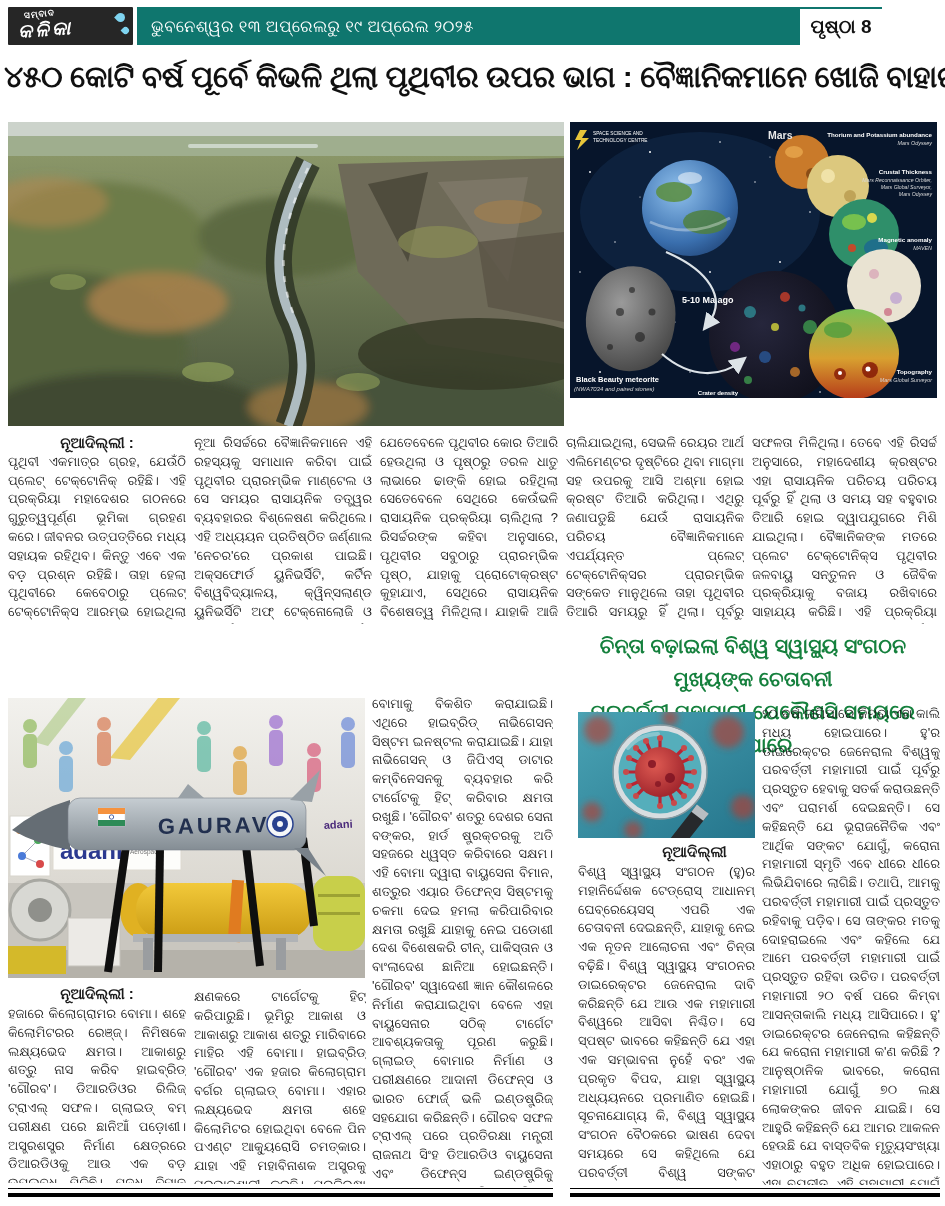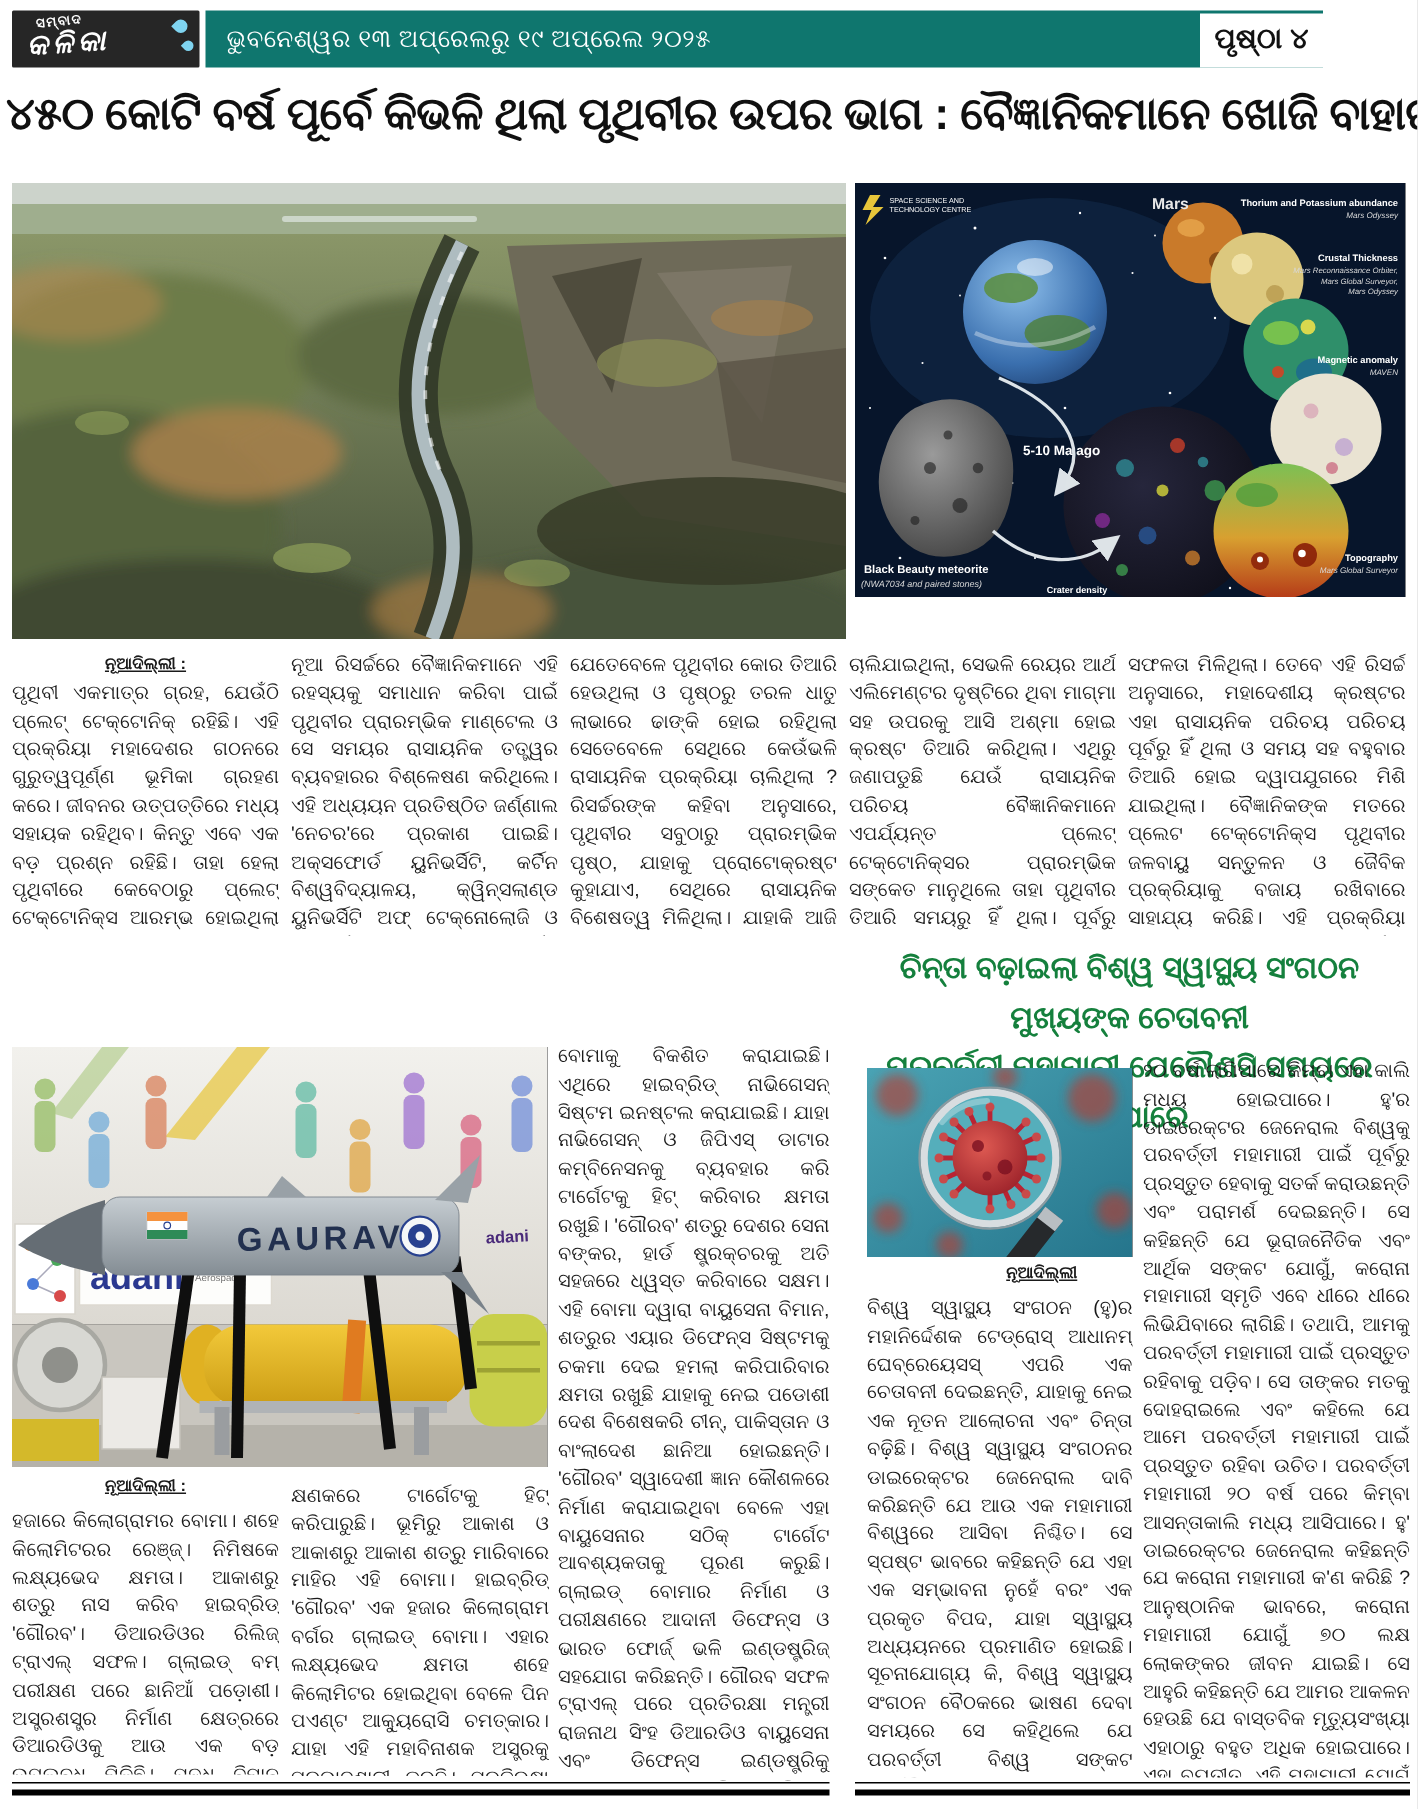"ପୃଷ୍ଠା ୪" span.pagebox { text: ୪ -> 8 }
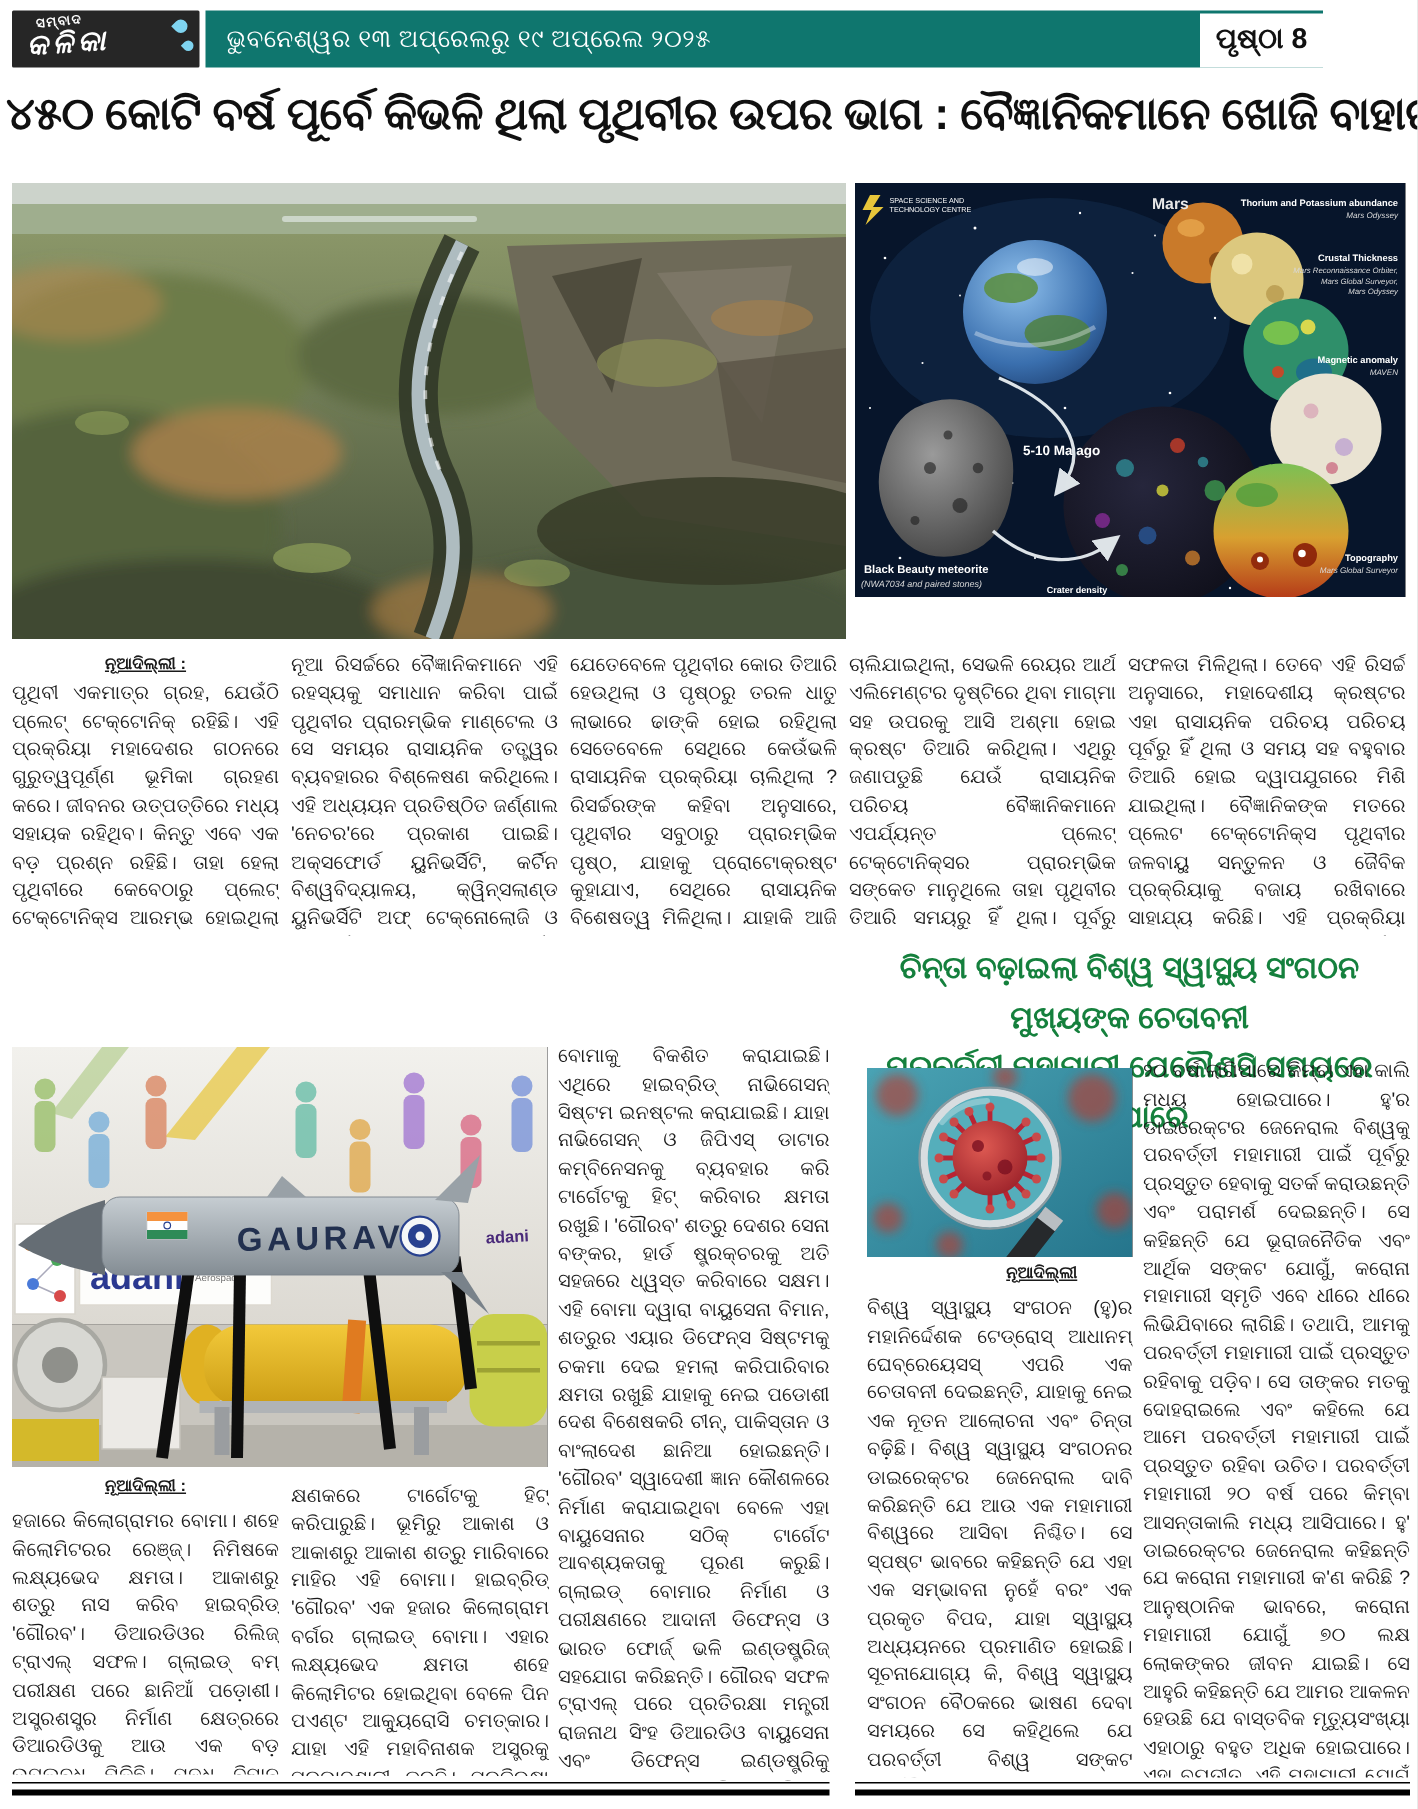"ନୂଆଦିଲ୍ଲୀ :" .dateline { font-size: 11px -> 15px; text-decoration: underline -> none }
